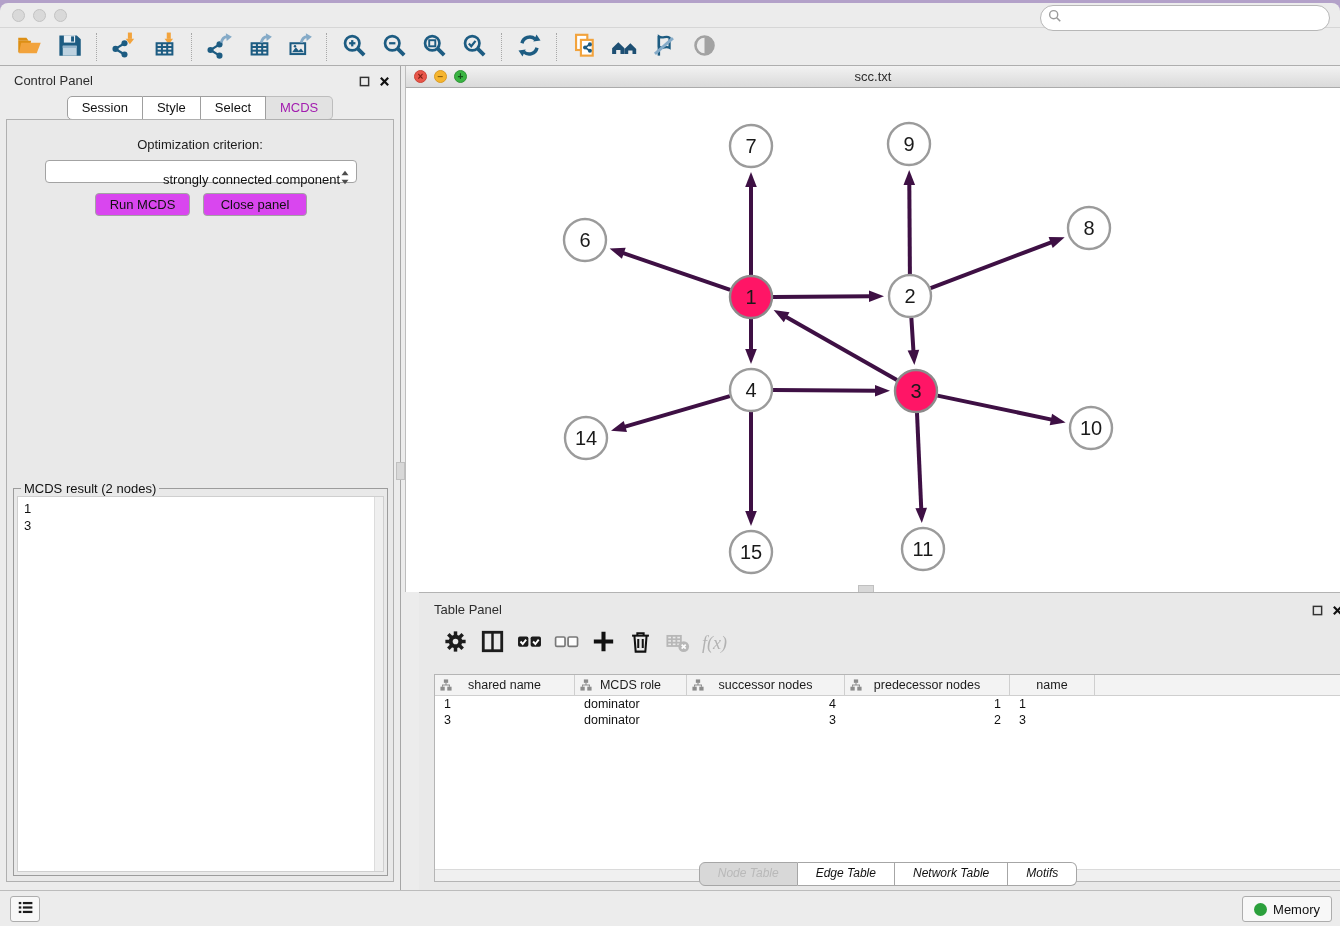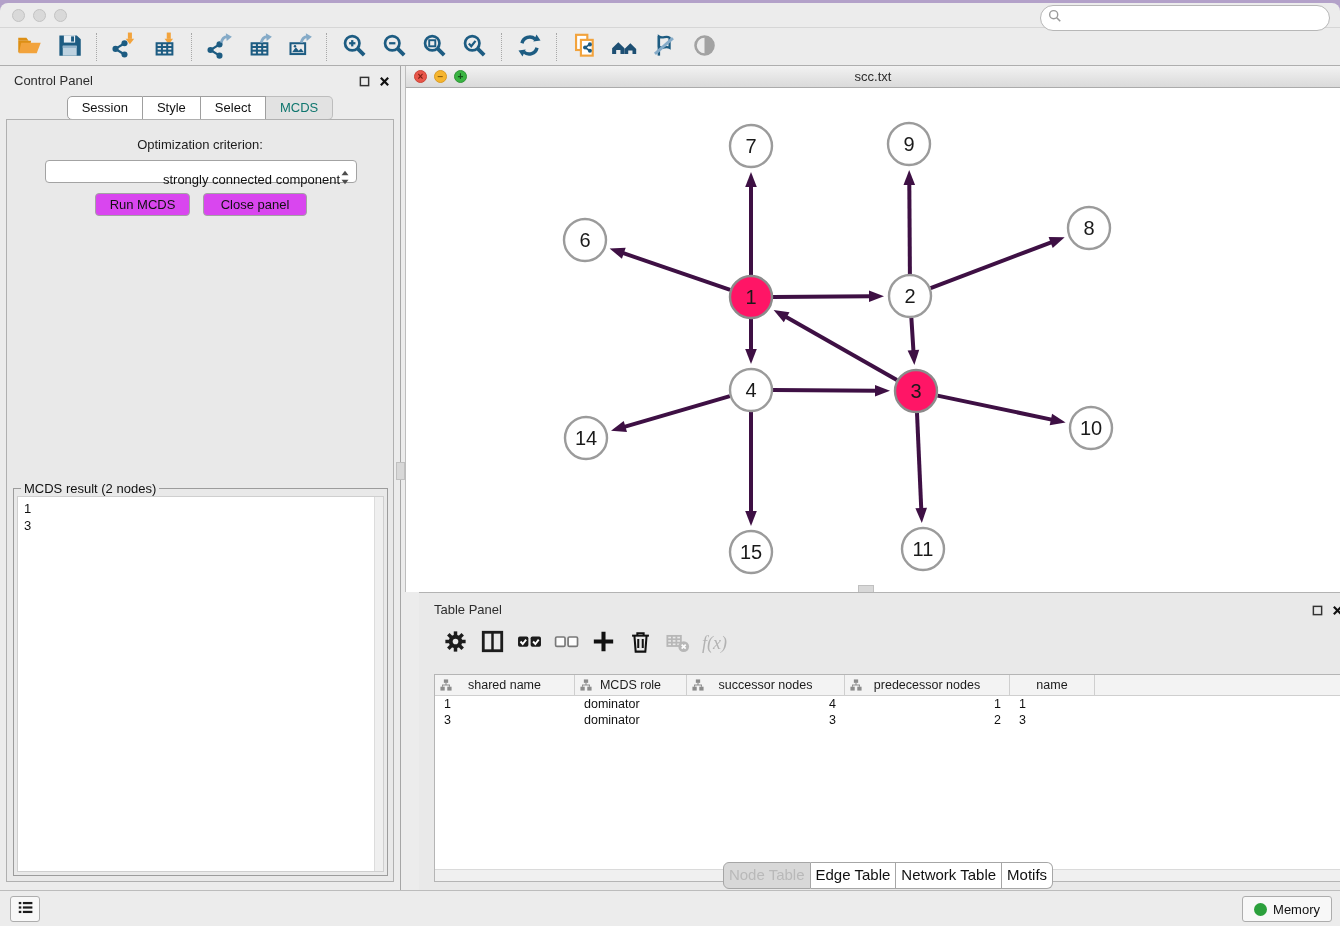"MCDS" .cp-tab.selected { color: #0f766e -> #a21caf }
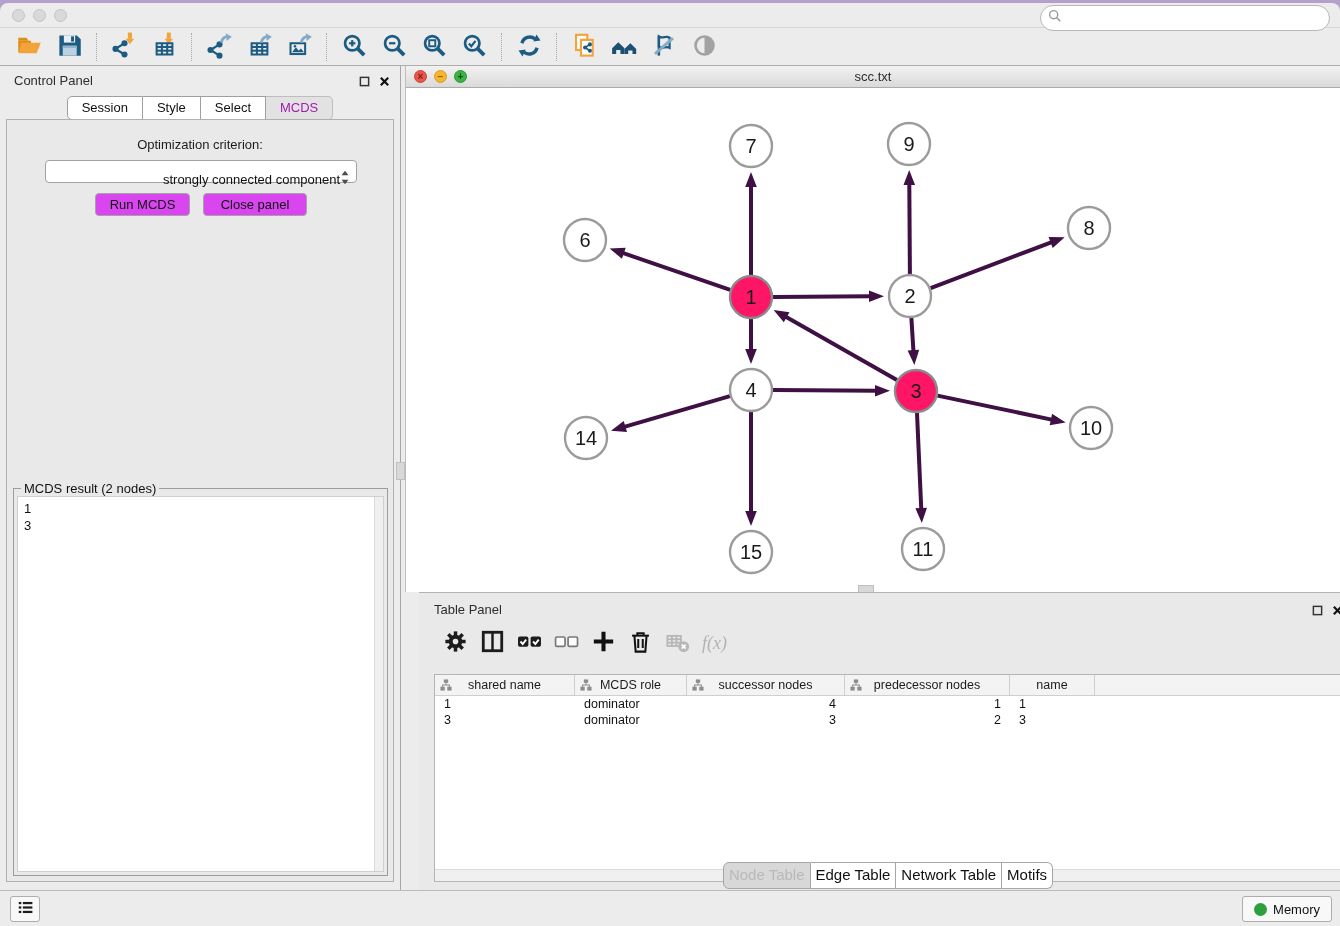"Node Table" .tp-tab { font-size: 15px -> 12px; font-style: none -> italic; padding: 3px 5px 5px -> 3px 18px 5px }
